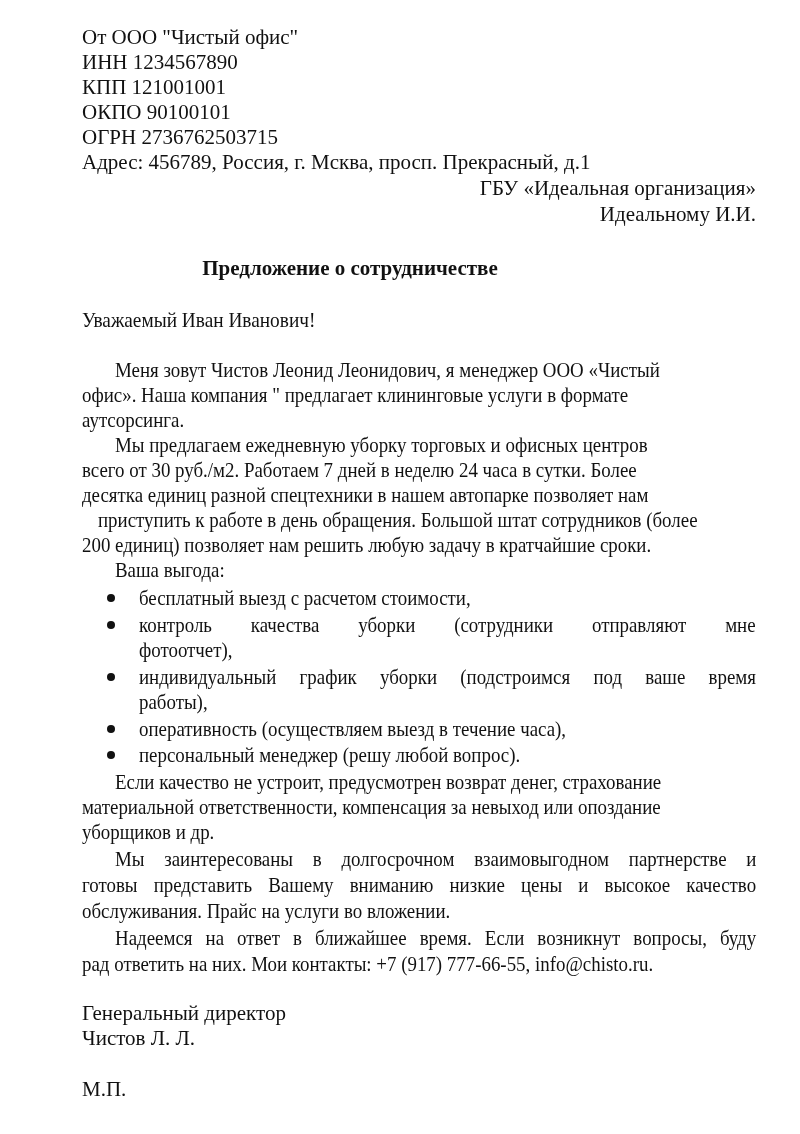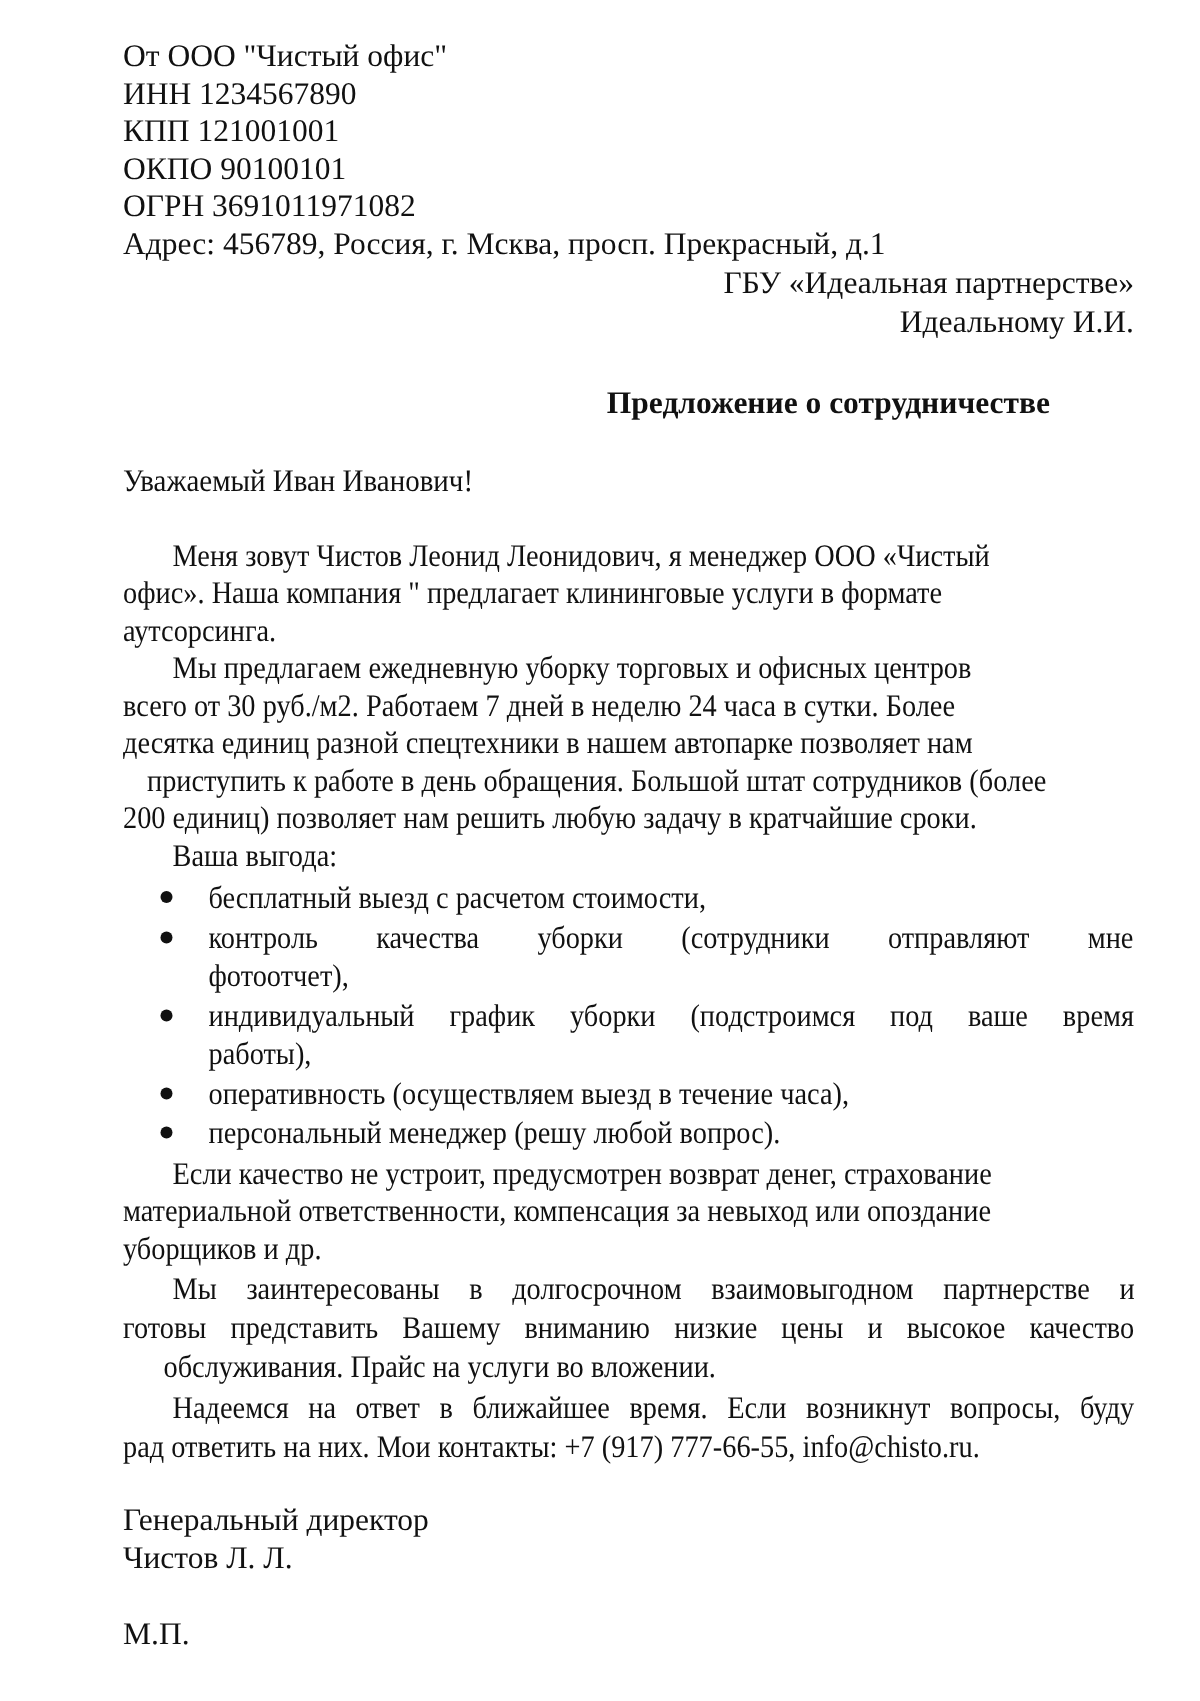"ОГРН 3691011971082" div.line { text: 3691011971082 -> 2736762503715 }
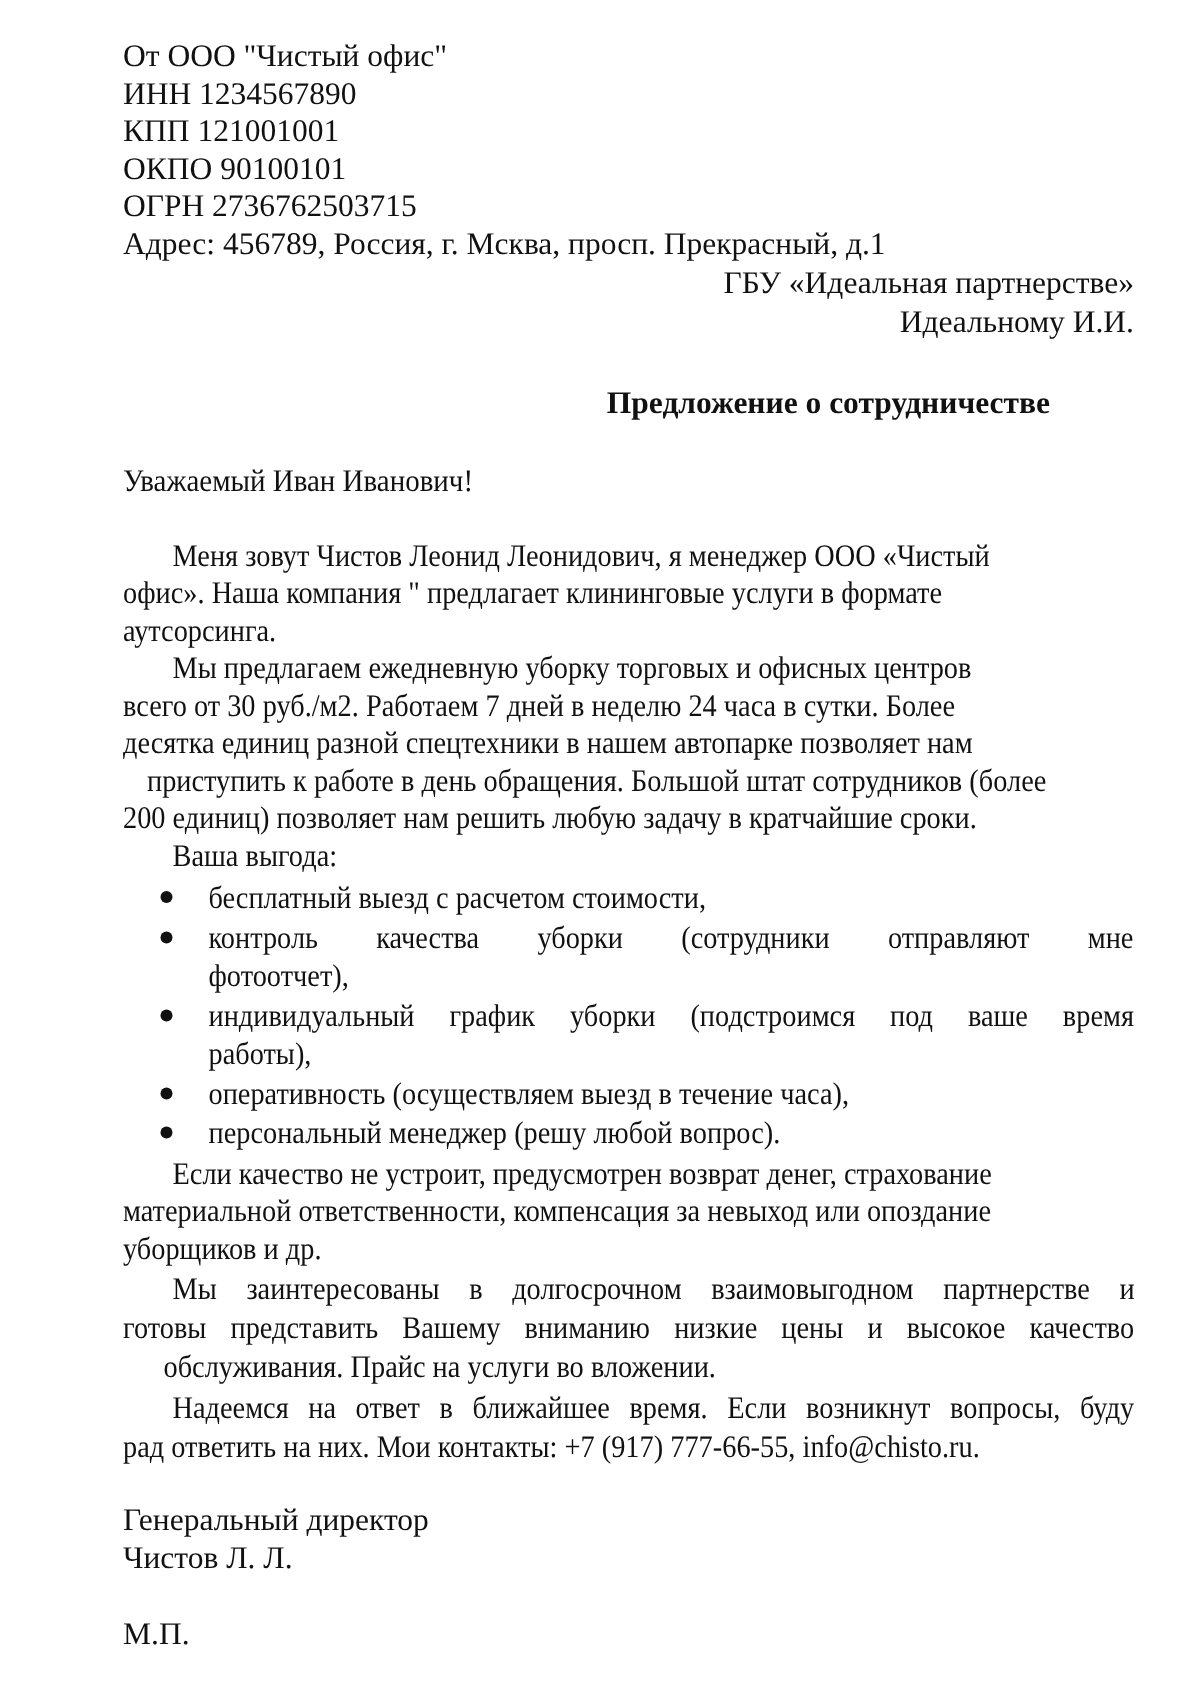"ГБУ «Идеальная партнерстве»" div.line { text: партнерстве -> организация }
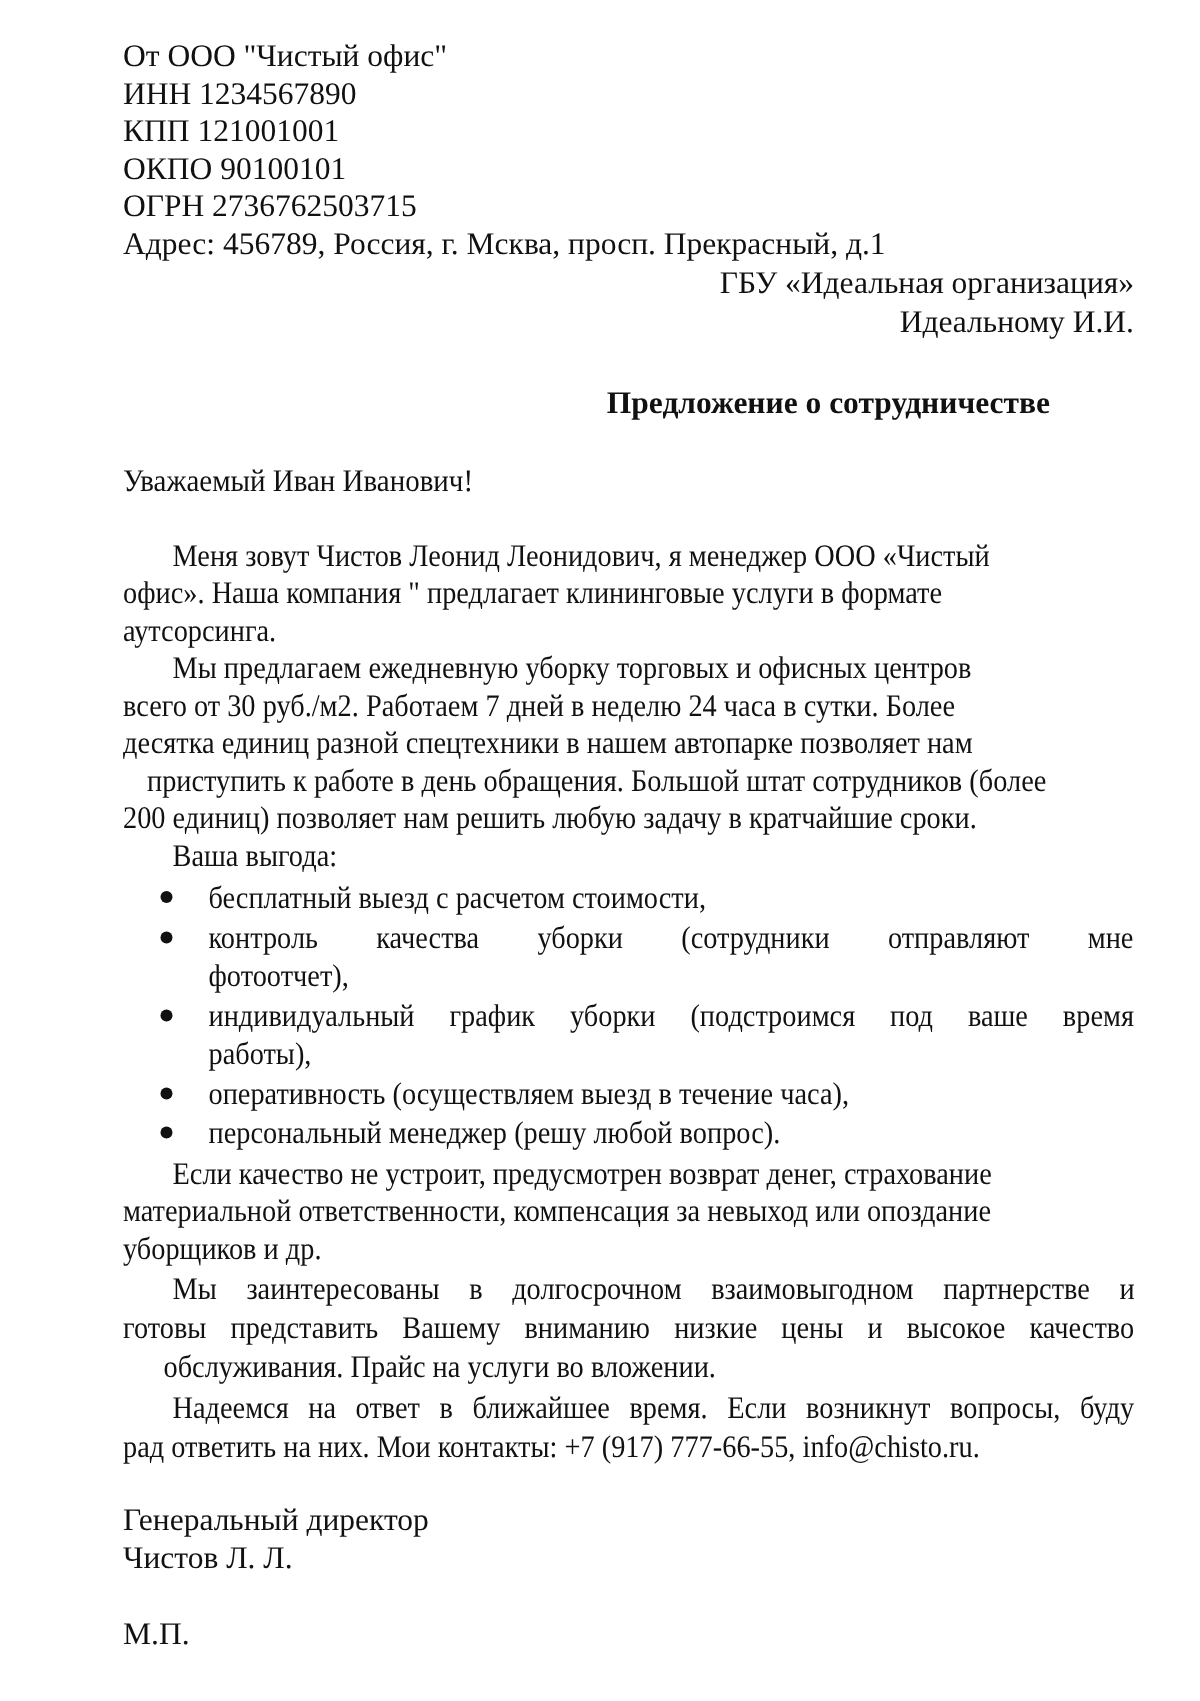"Предложение о сотрудничестве" .title { text-align: right -> center }
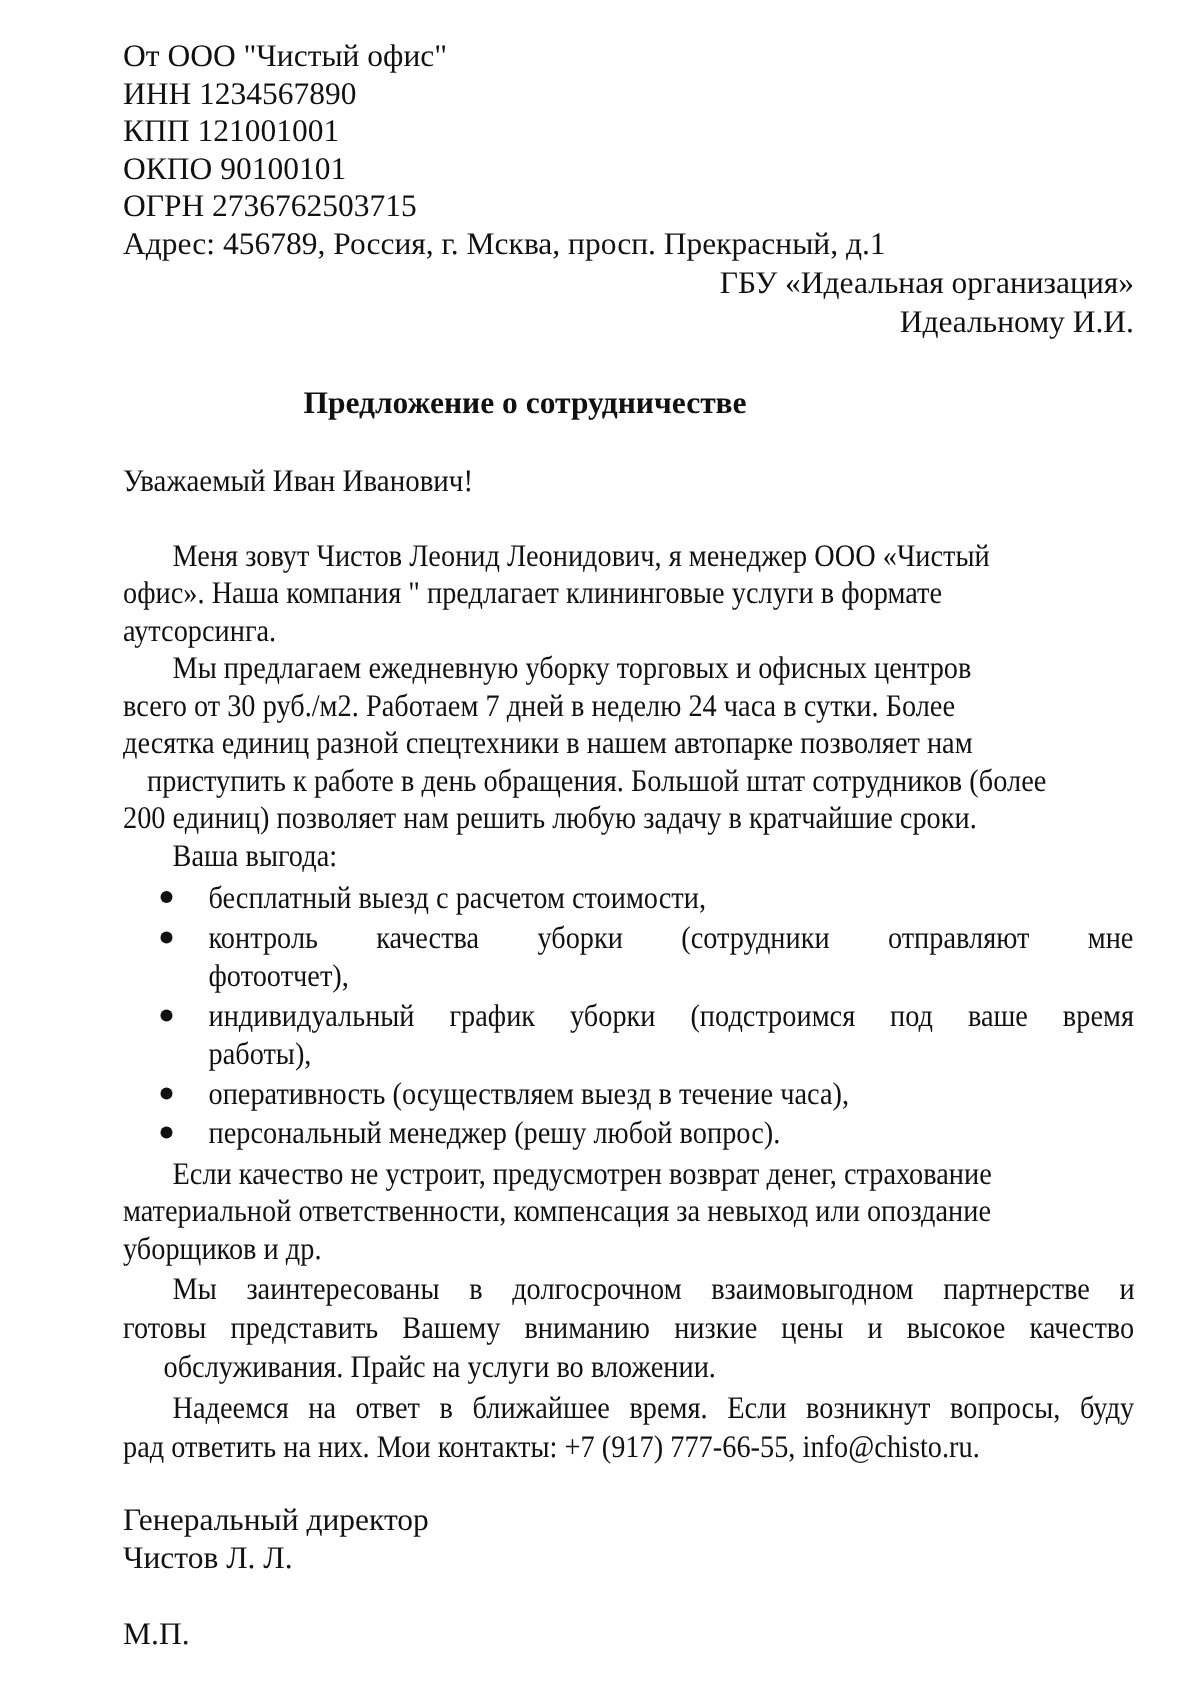"обслуживания. Прайс на услуги во" div.line { margin-left: 27px -> none }
